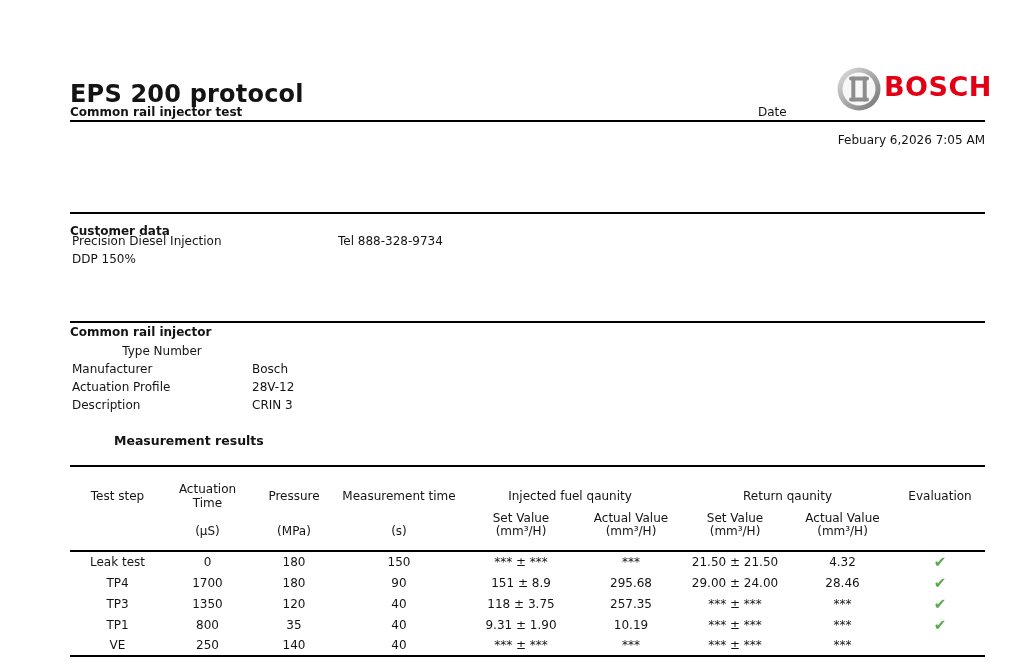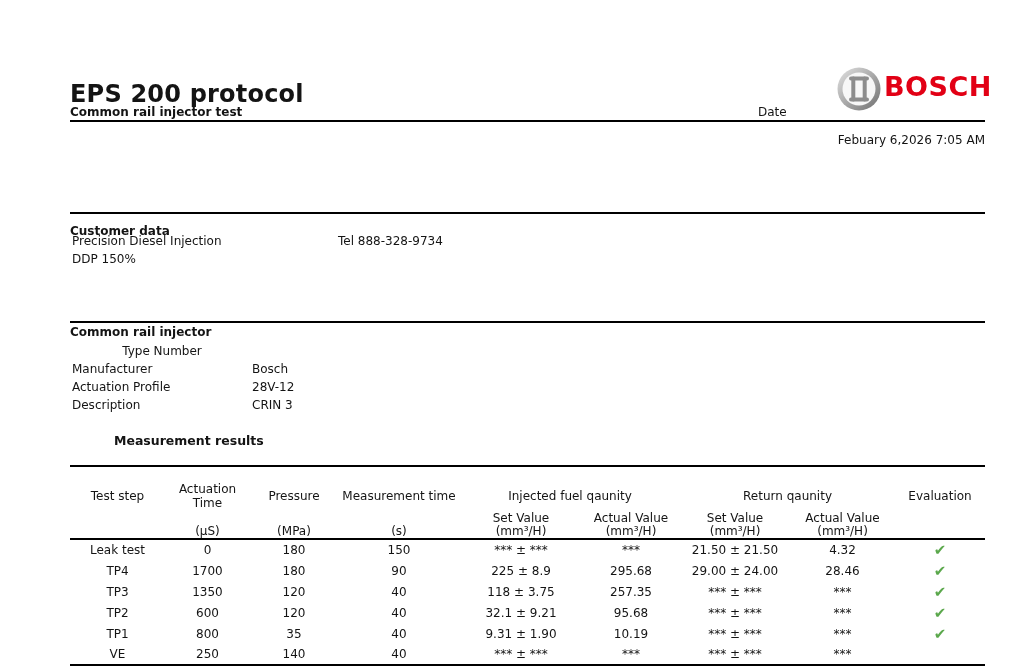"(µS)" tr.h3 td { padding-bottom: 0 -> 12px }
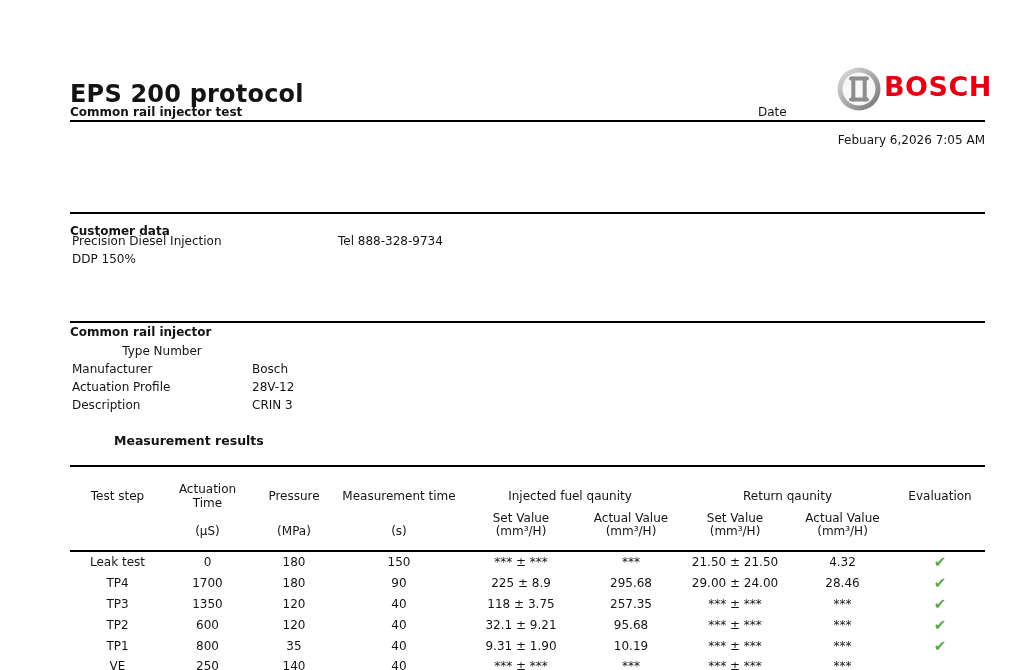"225 ± 8.9" td { text: 225 -> 151 }
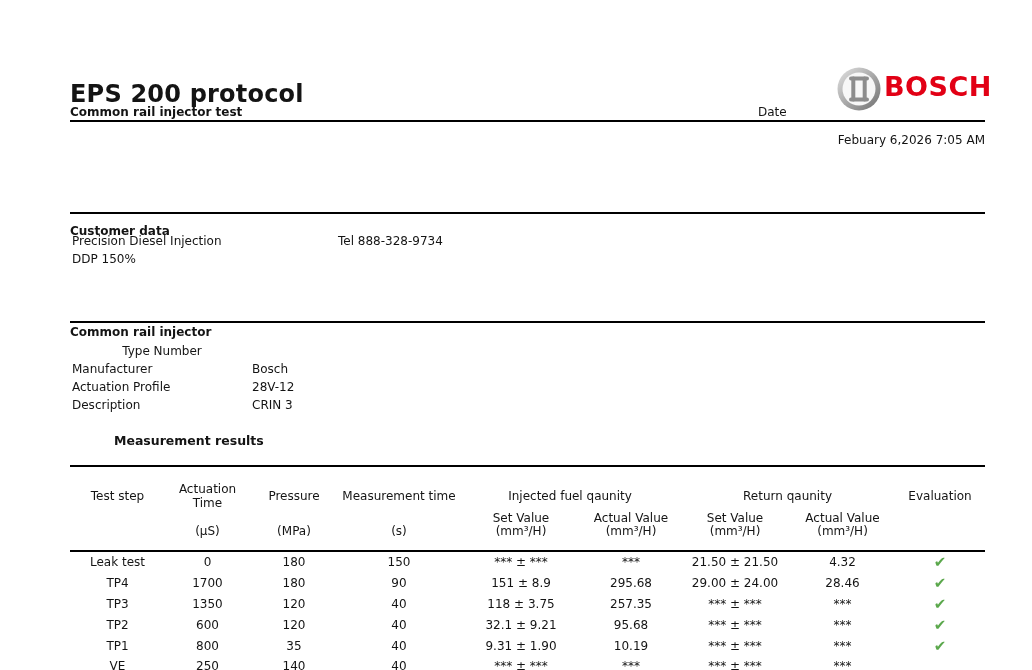"TP2" tr { html: <tr> <td>TP2</td> <td>600</td> <td>120</td> <td>40</td> <td>32.1 ± 9.21</td> <td>95.68</td> <td>*** ± ***</td> <td>***</td> <td>✔</td> </tr> -> none }
